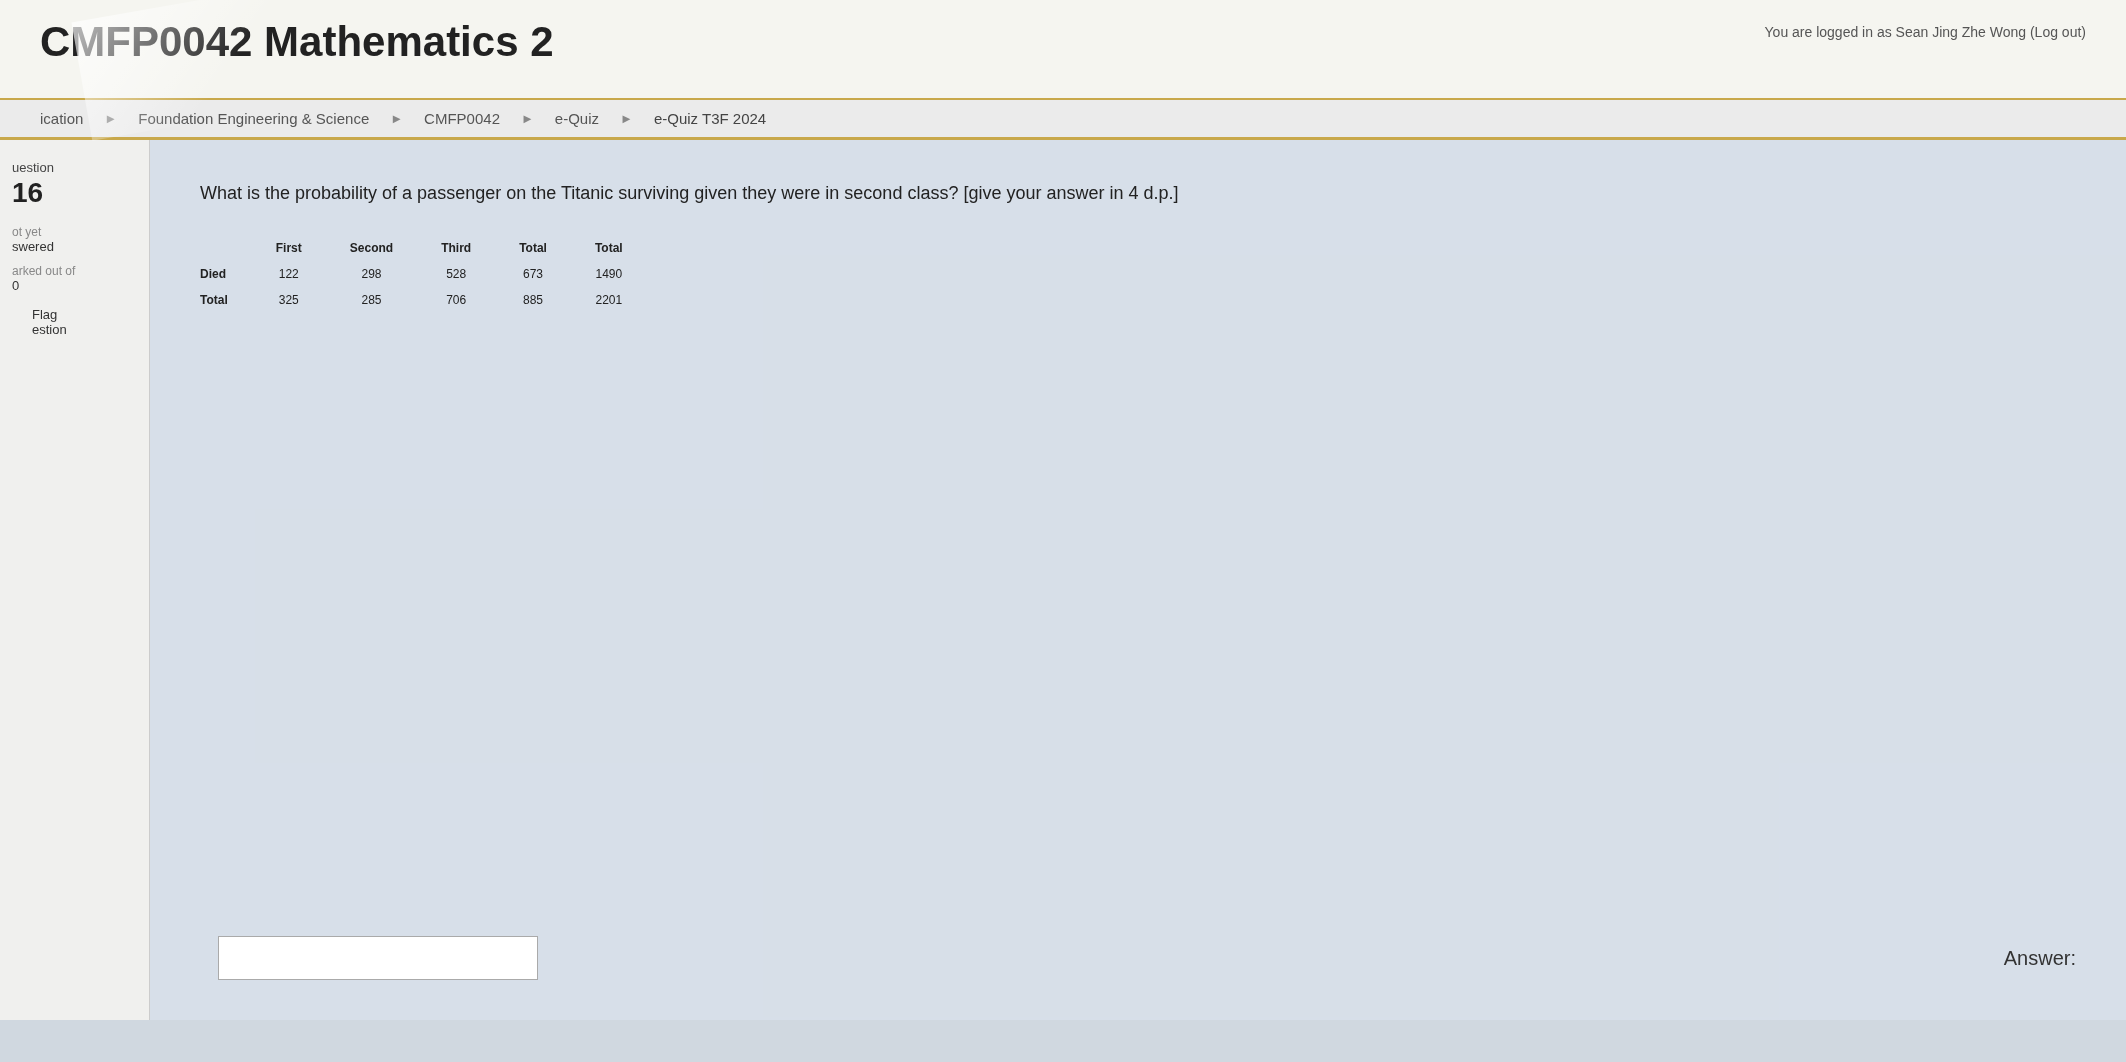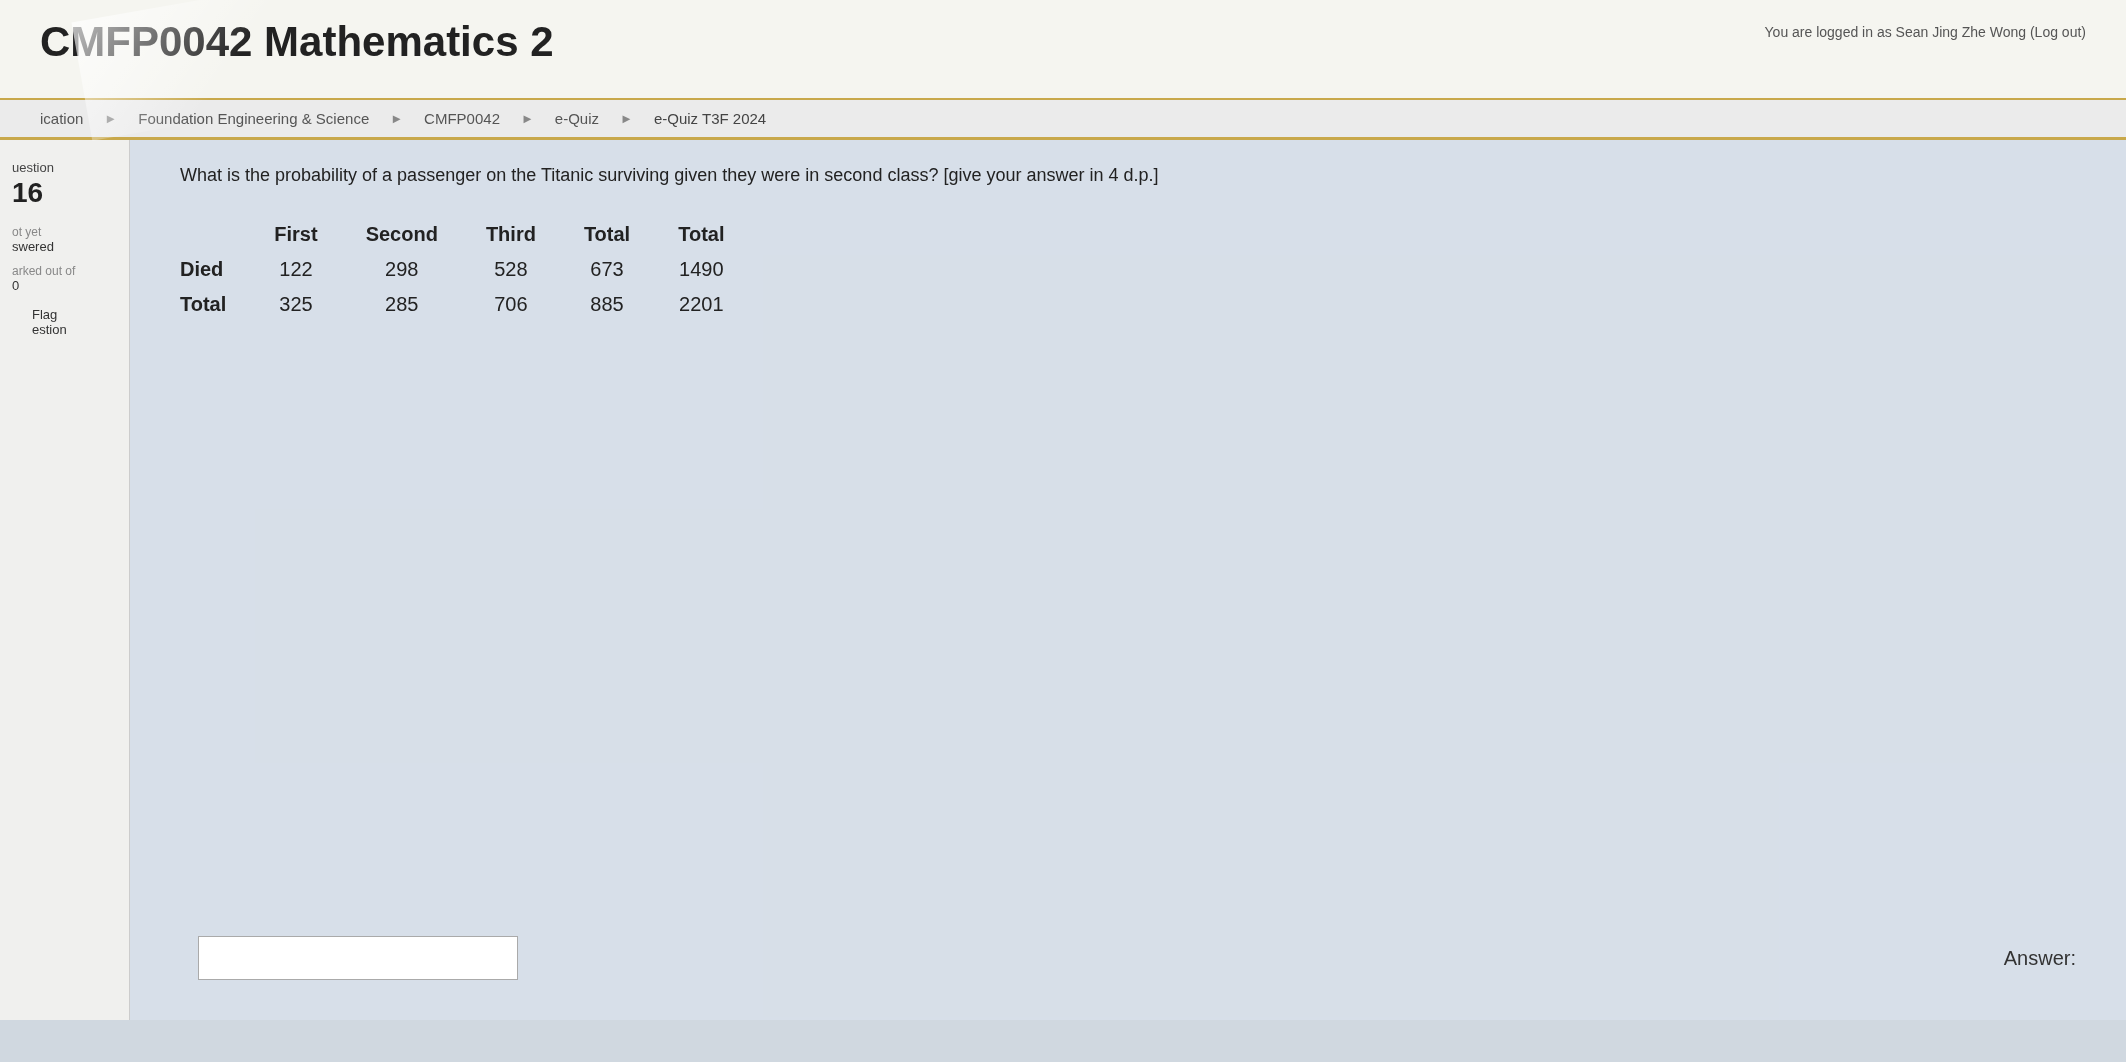"uestion" .sidebar { width: 130px -> 150px }
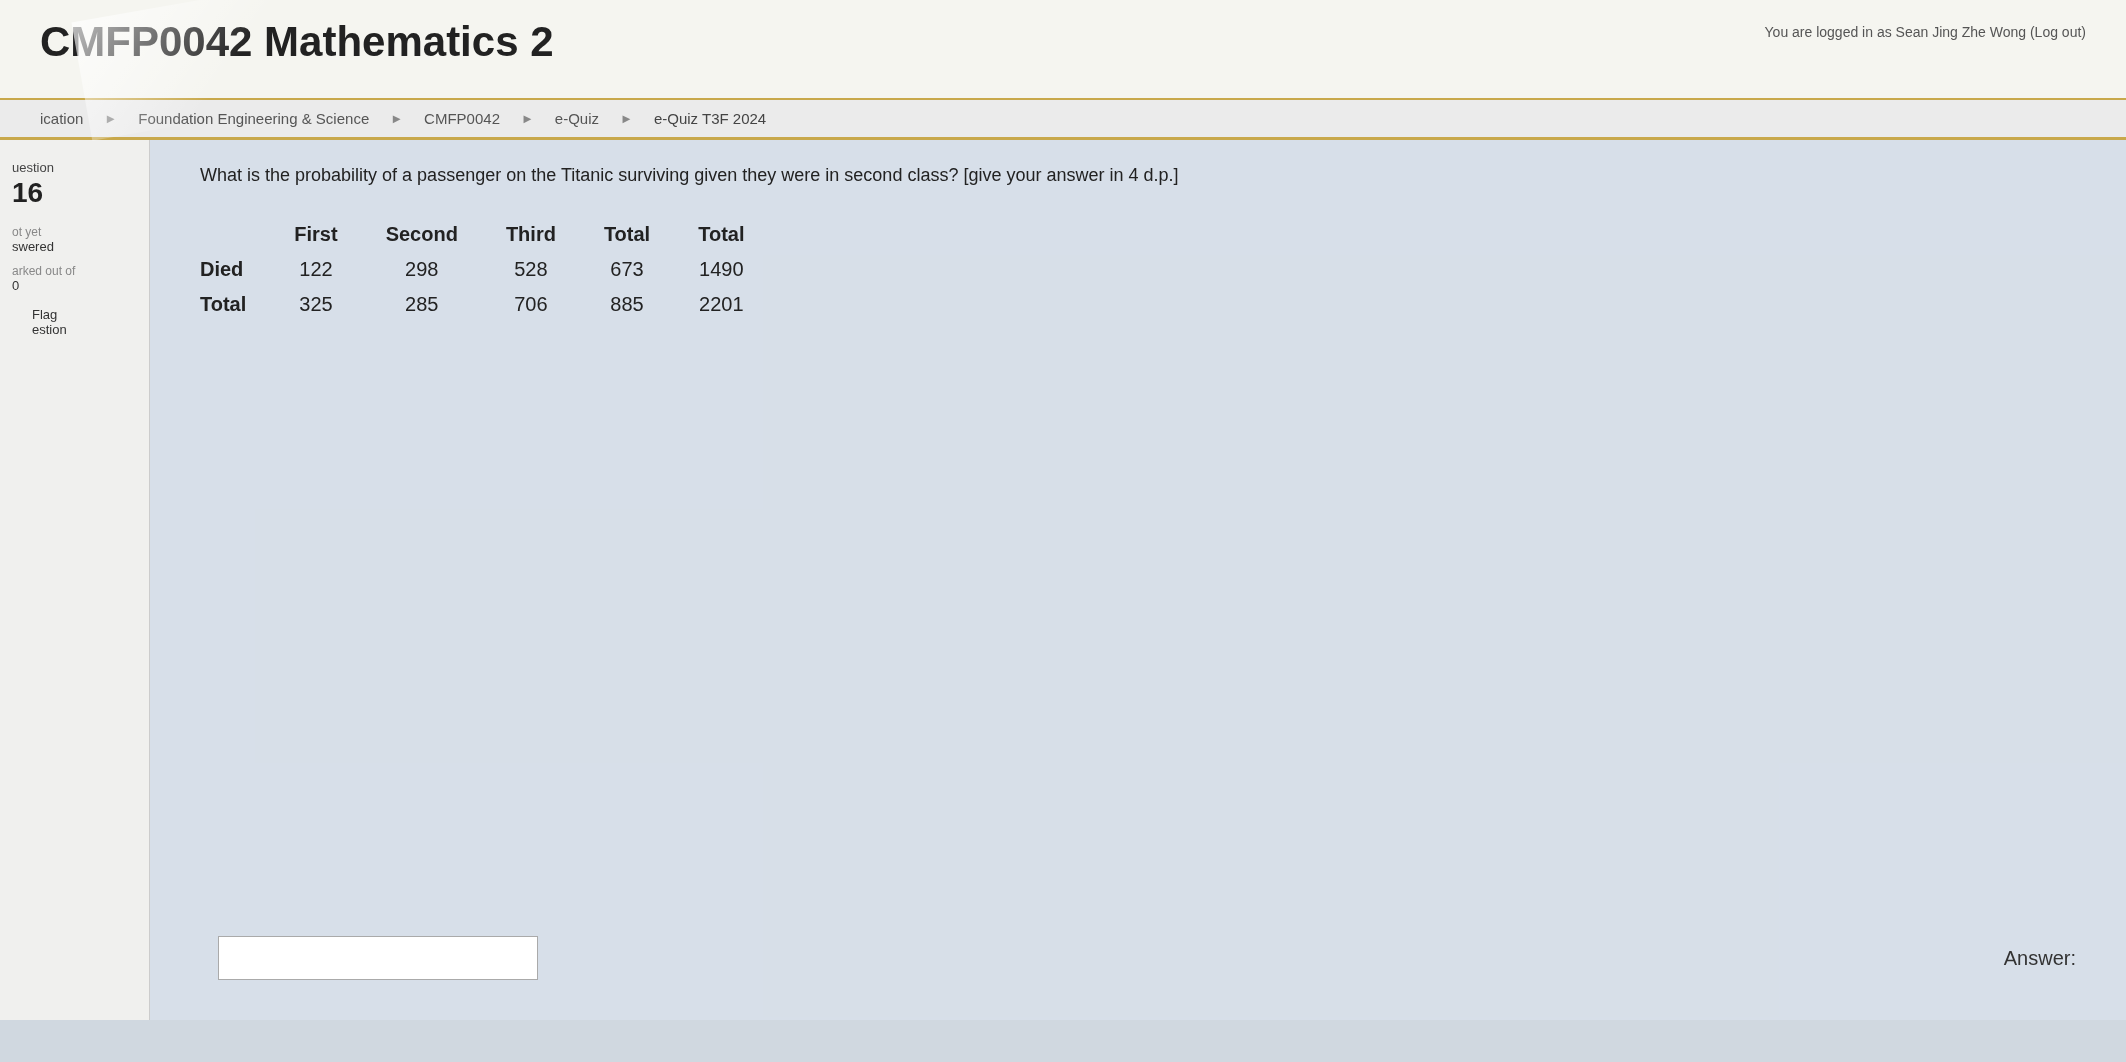"What is the probability of" .content-area { padding: 22px 50px 40px 50px -> 40px 50px 40px 50px }
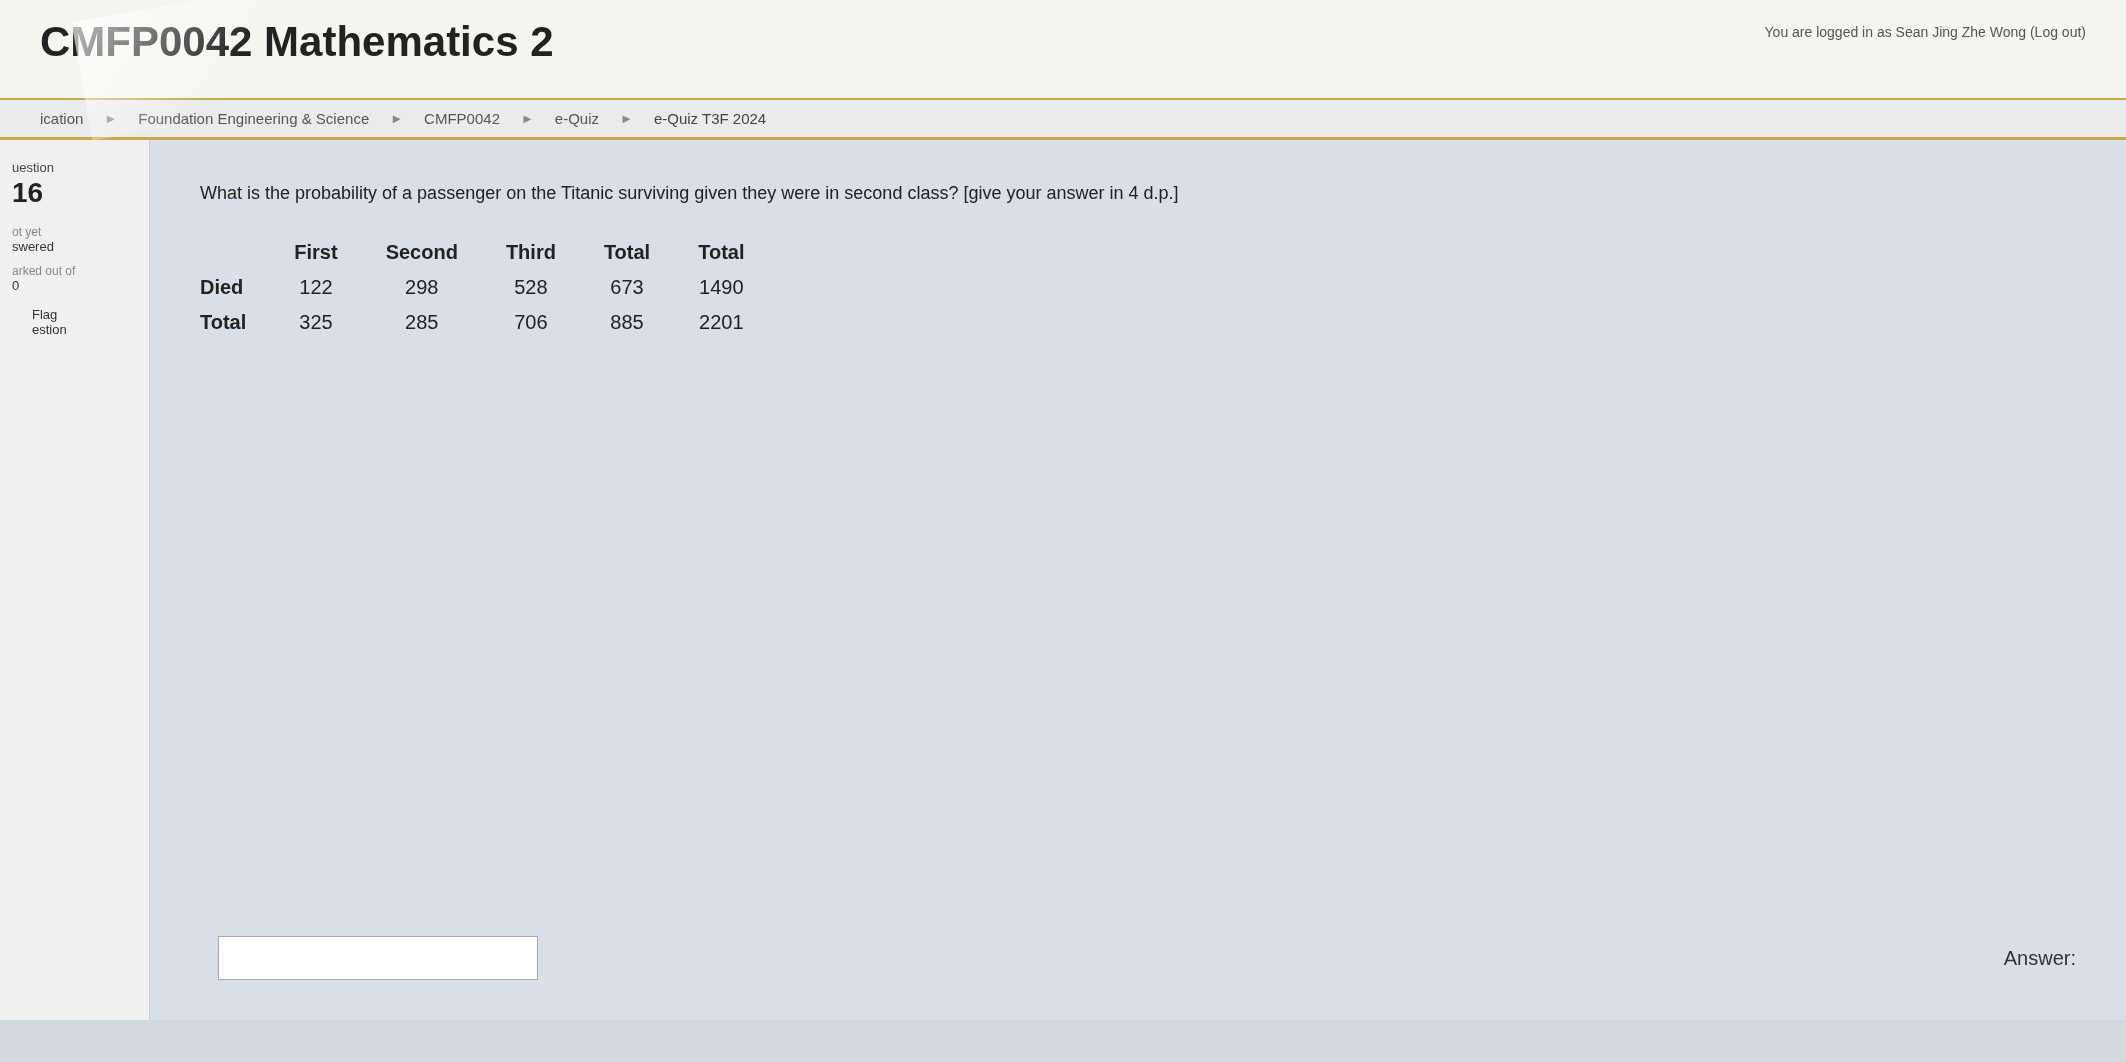"First" .data-table { font-size: 20px -> 12px }
